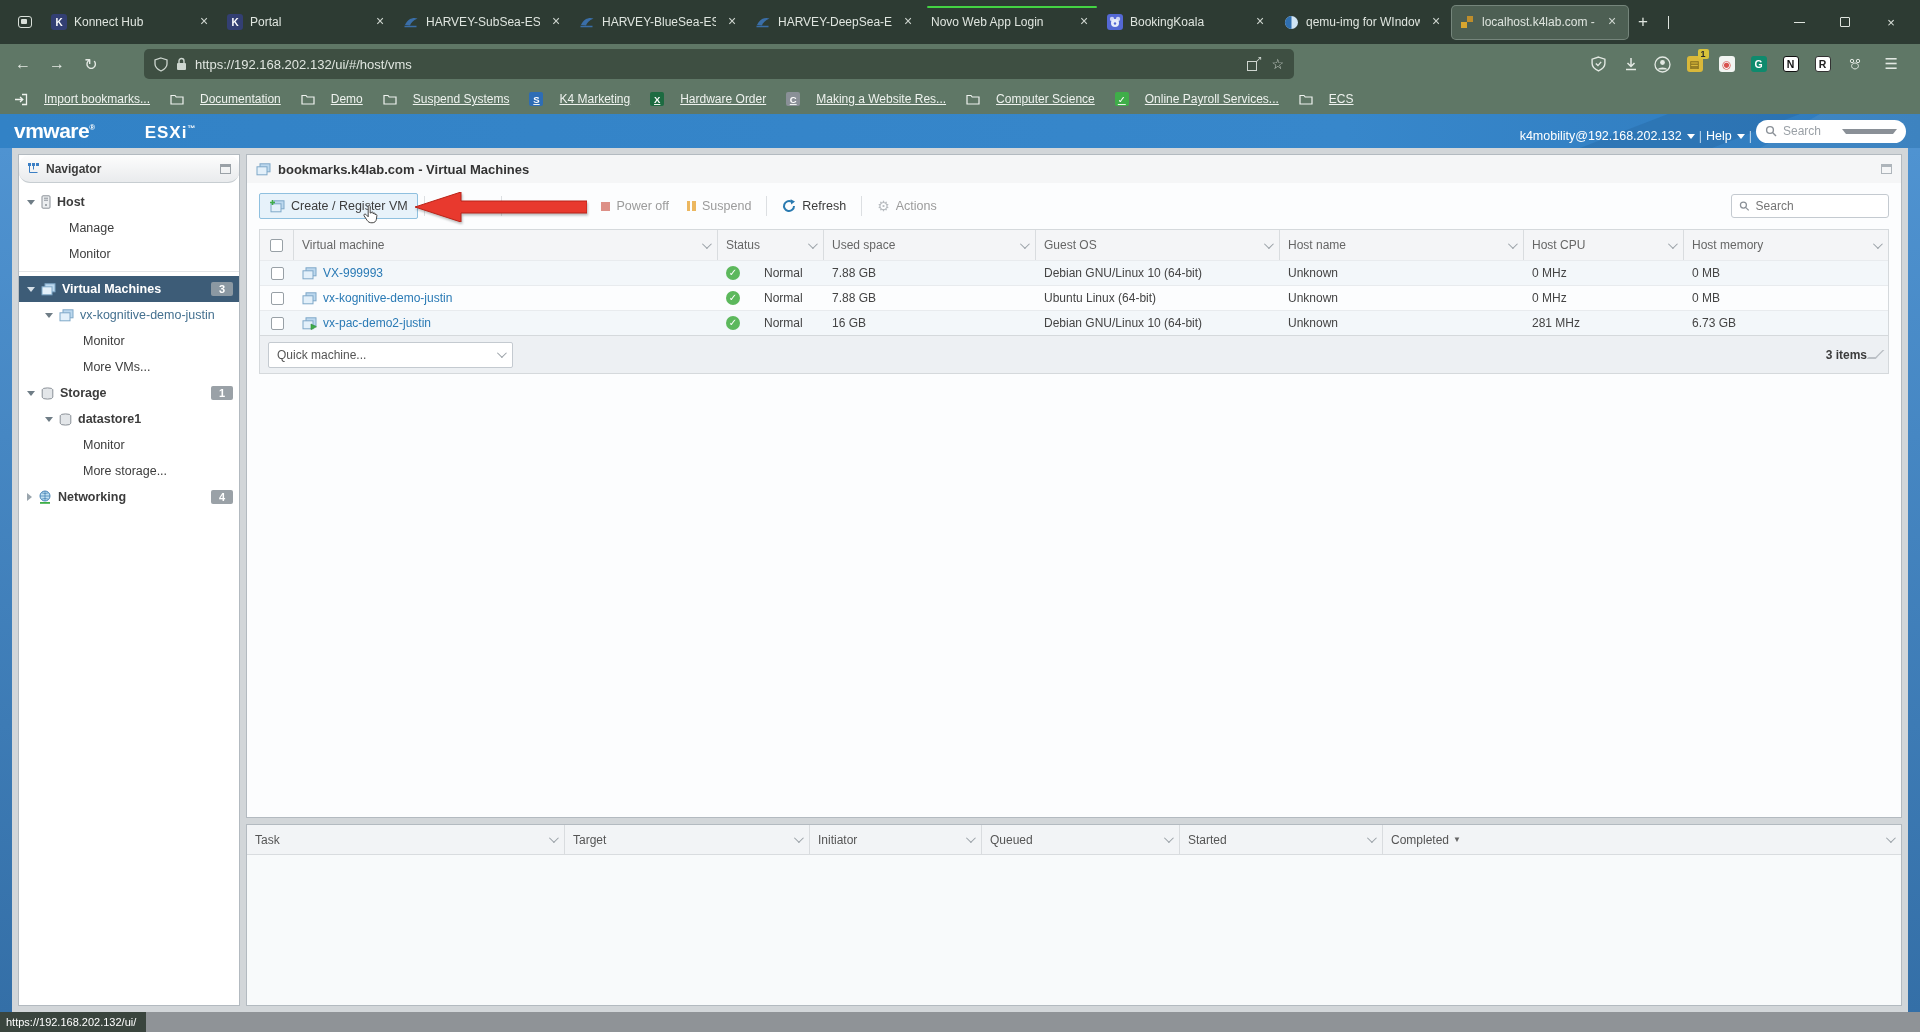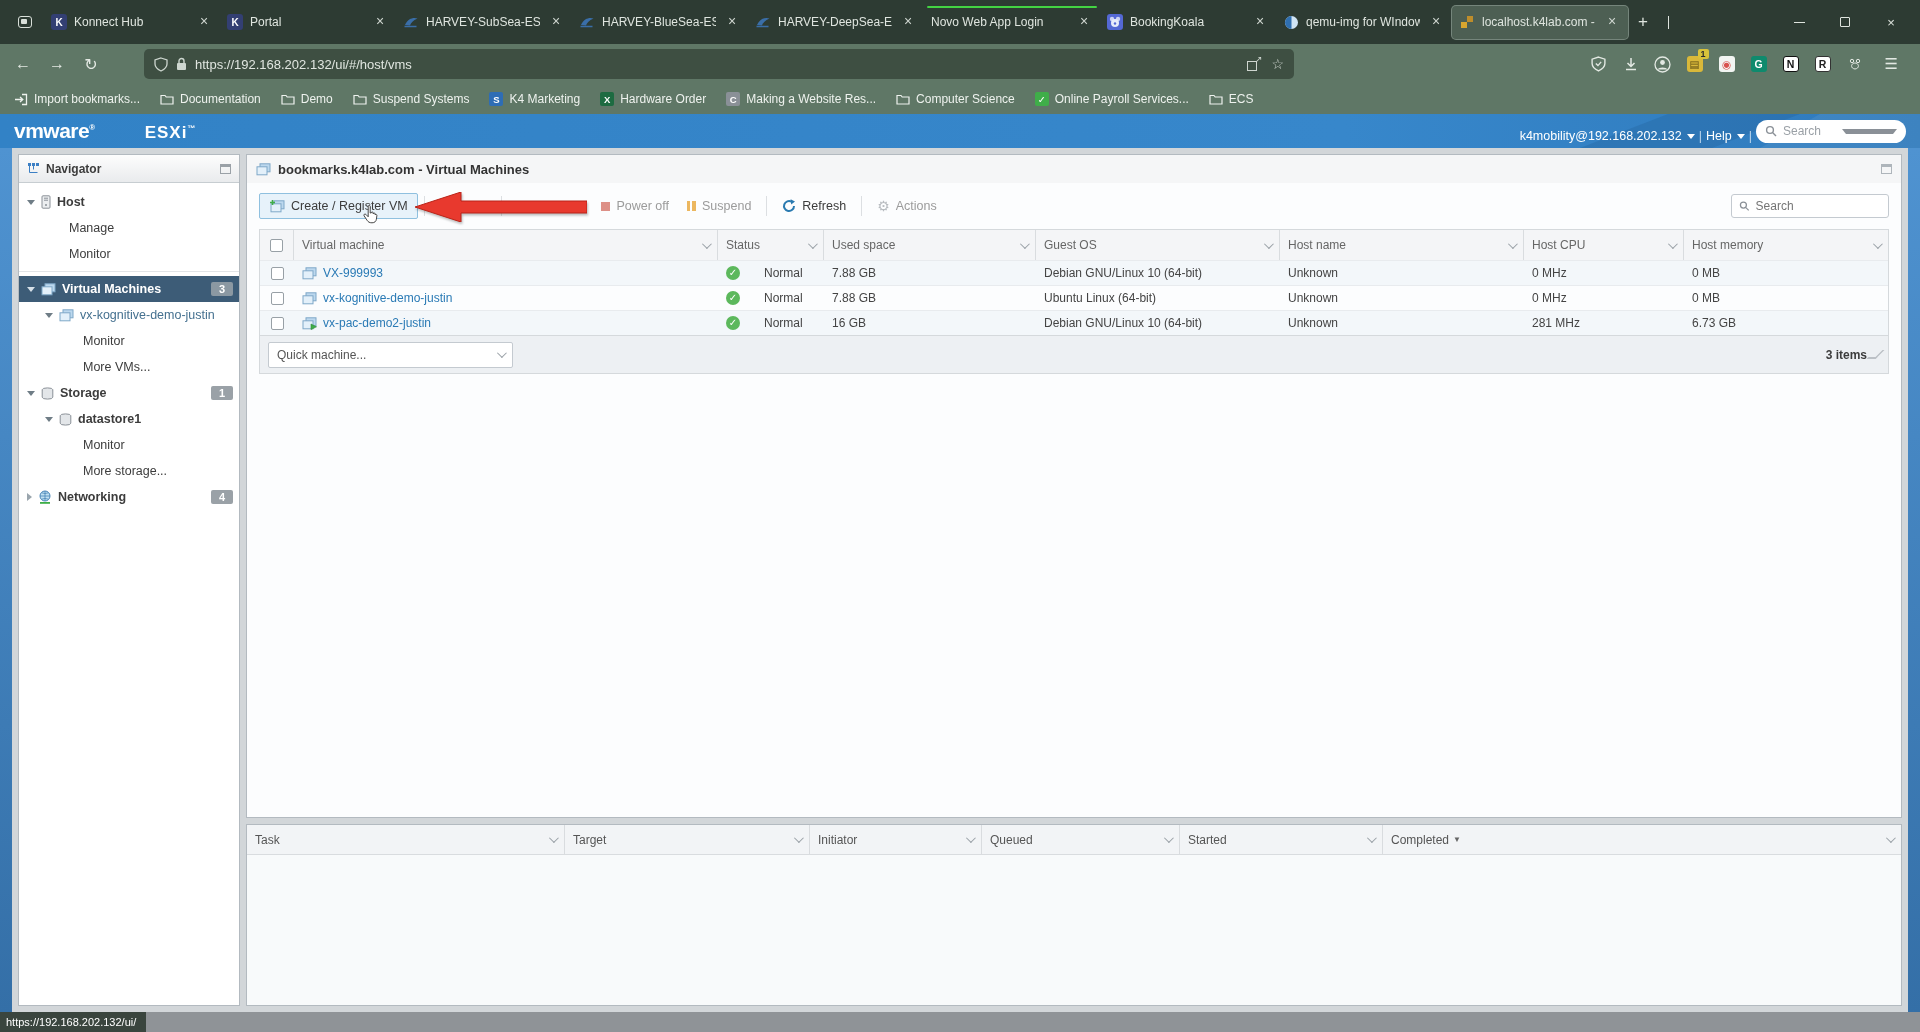"Import bookmarks..." .bm { gap: 6px -> 16px; text-decoration: none -> underline }
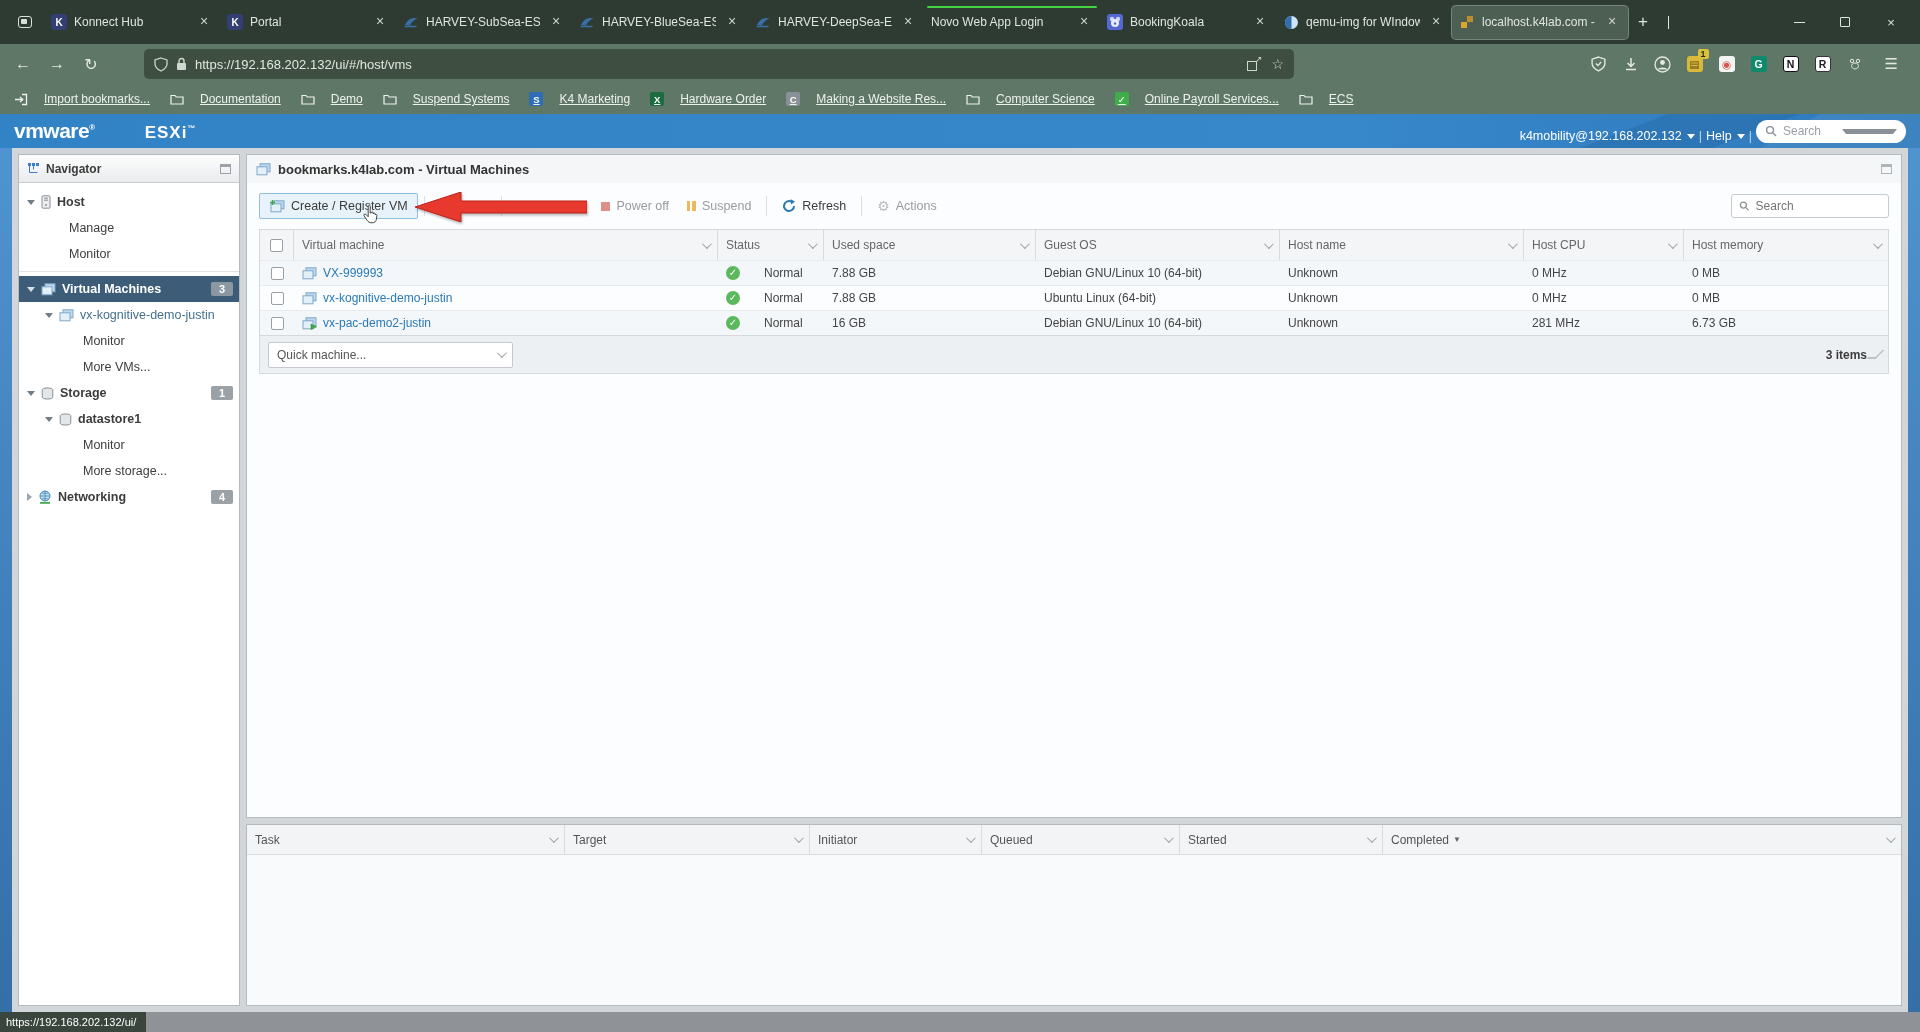"Navigator" .sb-head { border-radius: none -> 11px }
